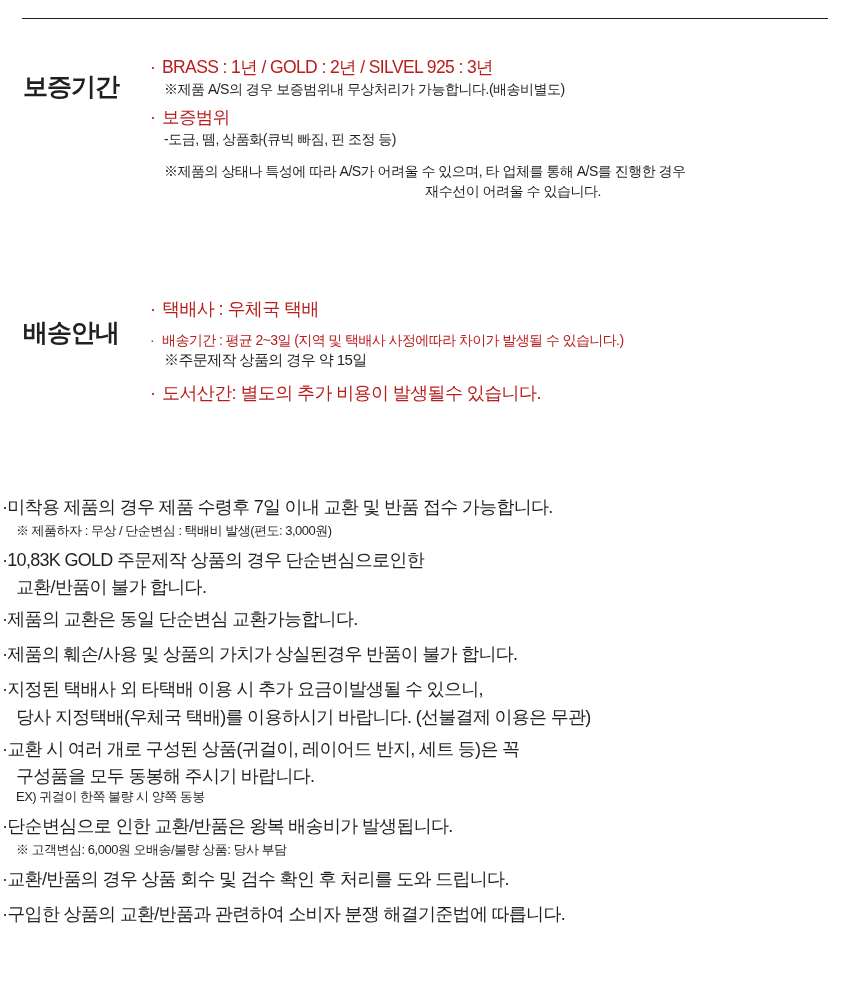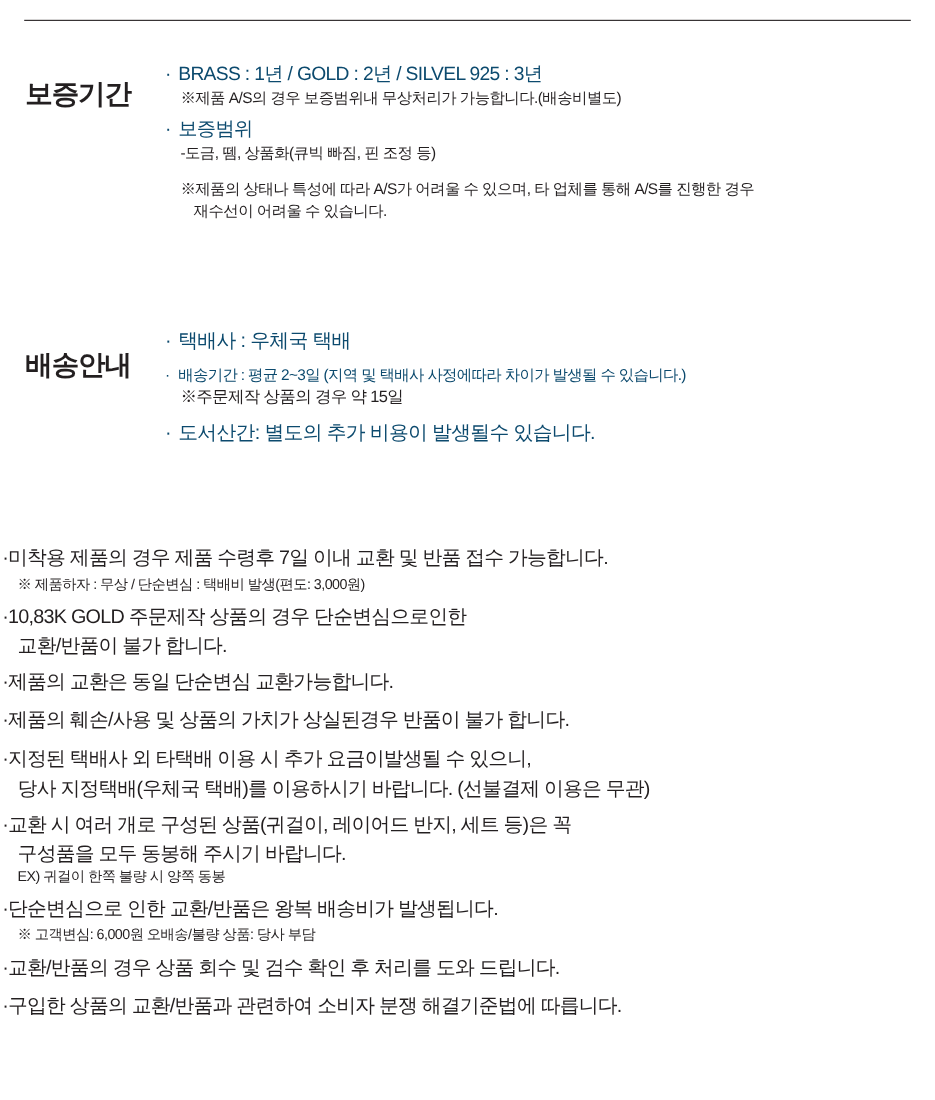"· BRASS : 1년 /" .bullet { color: #0c4a6e -> #b91c1c }
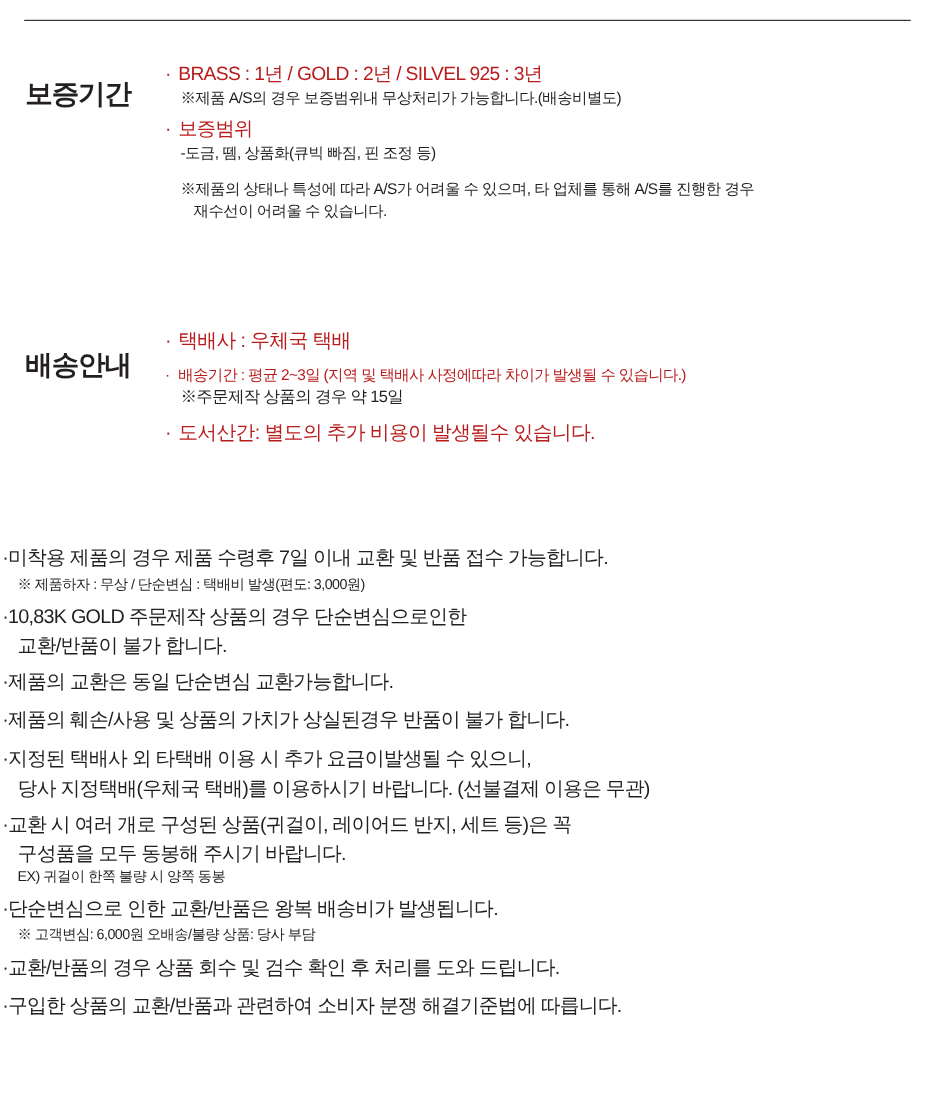"재수선이 어려울 수 있습니다." .sub.indent2 { text-align: none -> center }
